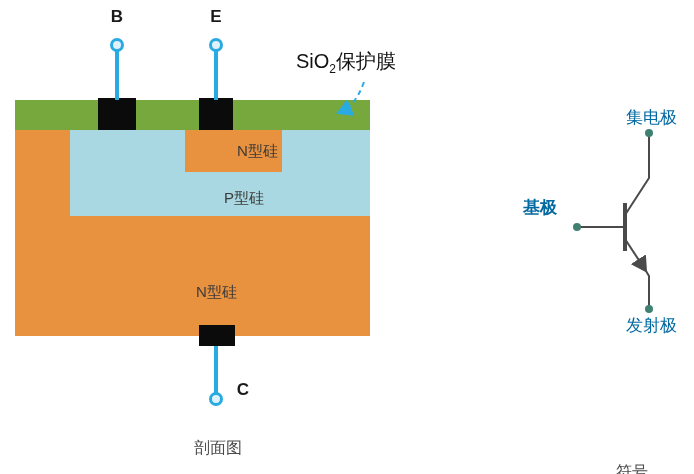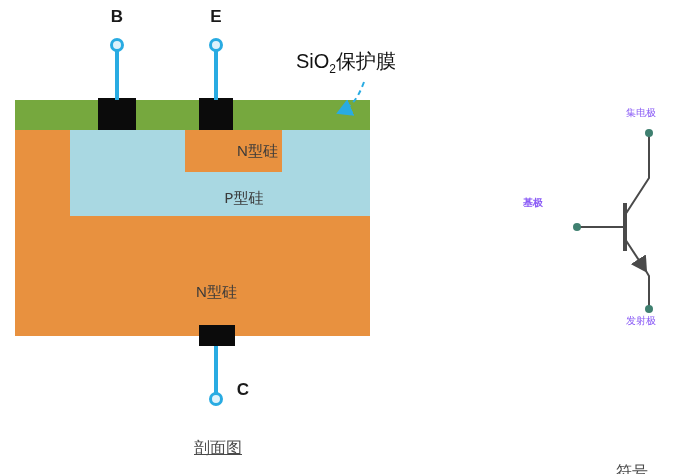"集电极" .sym-label { color: #8b5cf6 -> #0369a1; font-size: 10px -> 17px }
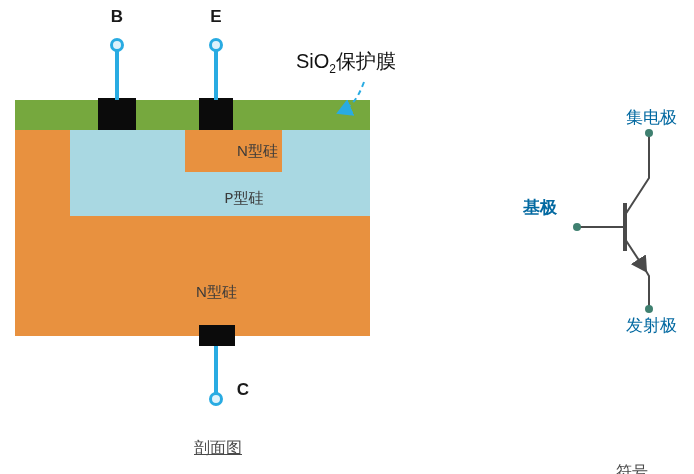"P型硅" .lbl-base { font-family: Liberation Mono, monospace -> none }
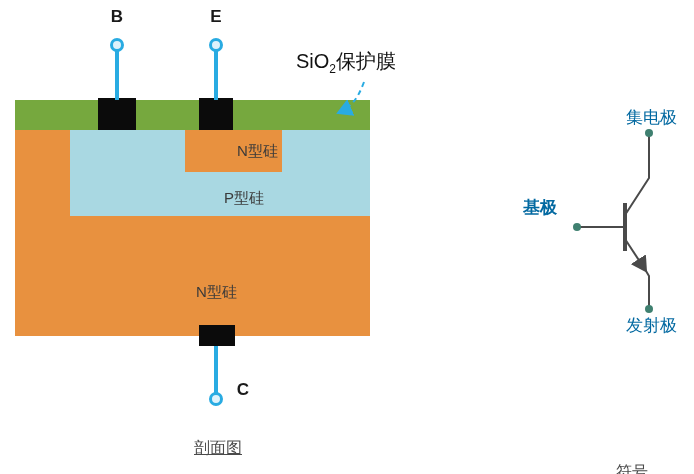"剖面图" .cap-left { text-decoration: underline -> none }
